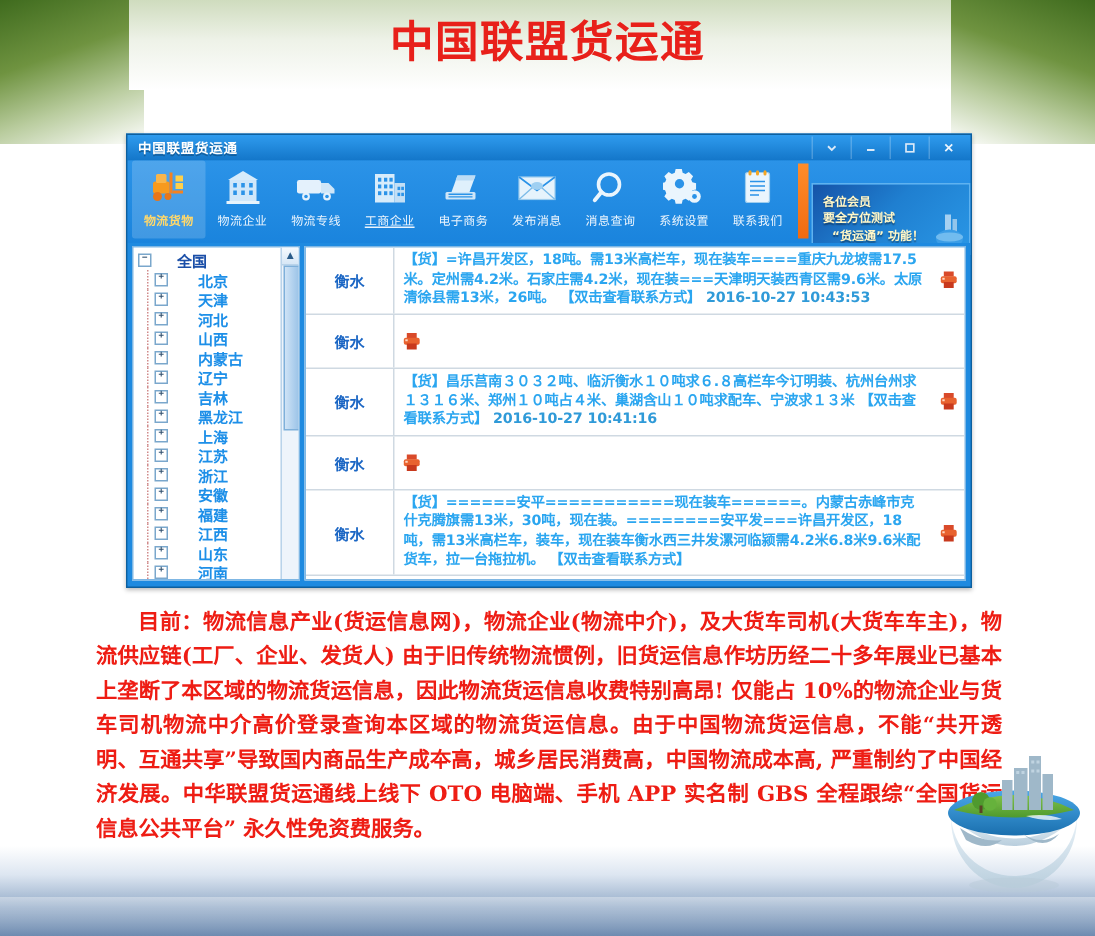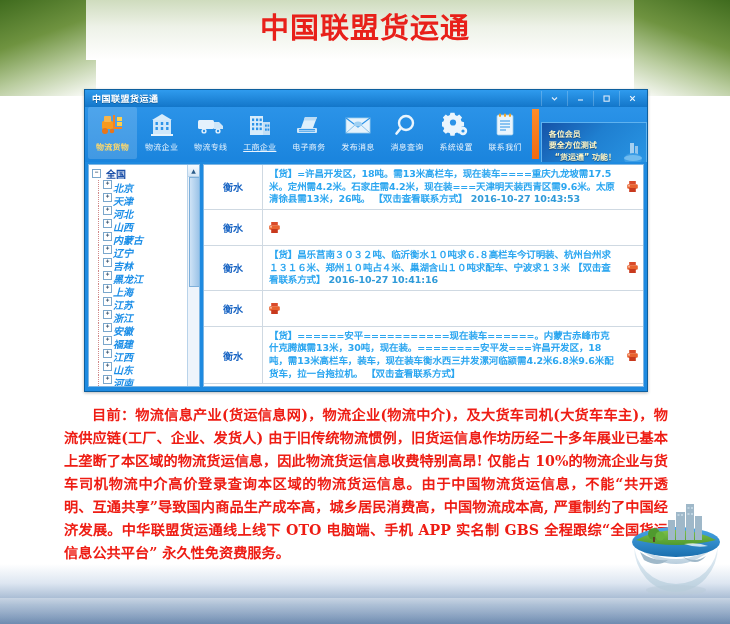"全国" .tree-root { gap: 5px -> 17px }
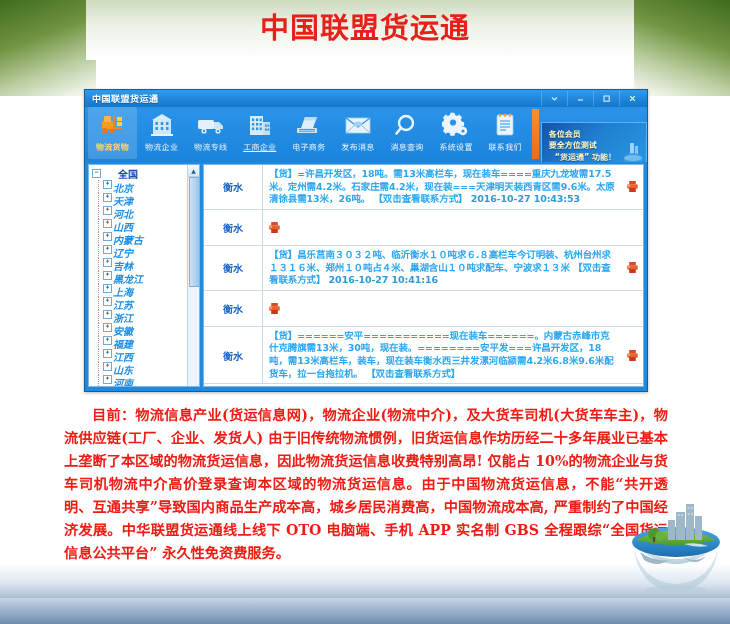"北京" .tnode { align-items: none -> center; font-style: italic -> none; gap: 1px -> 20px }
